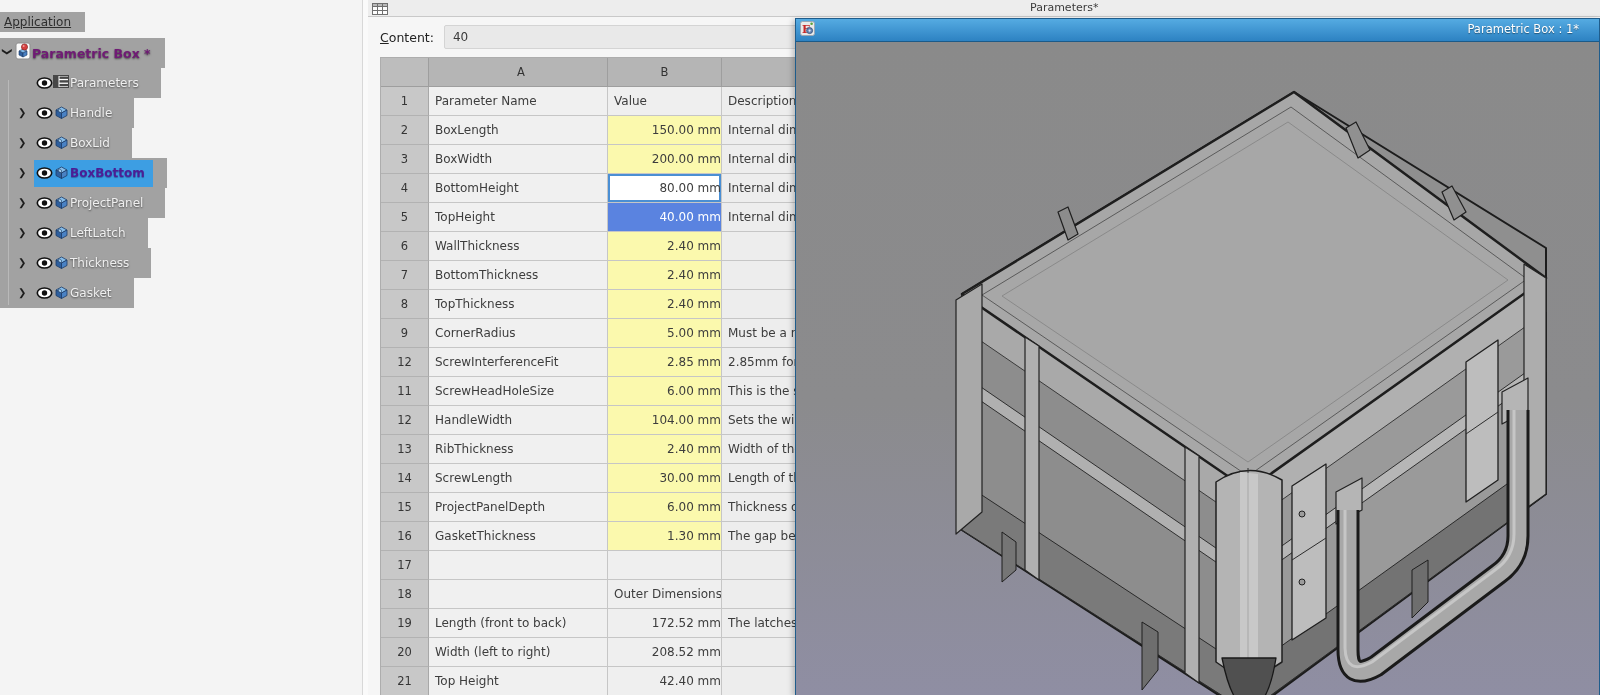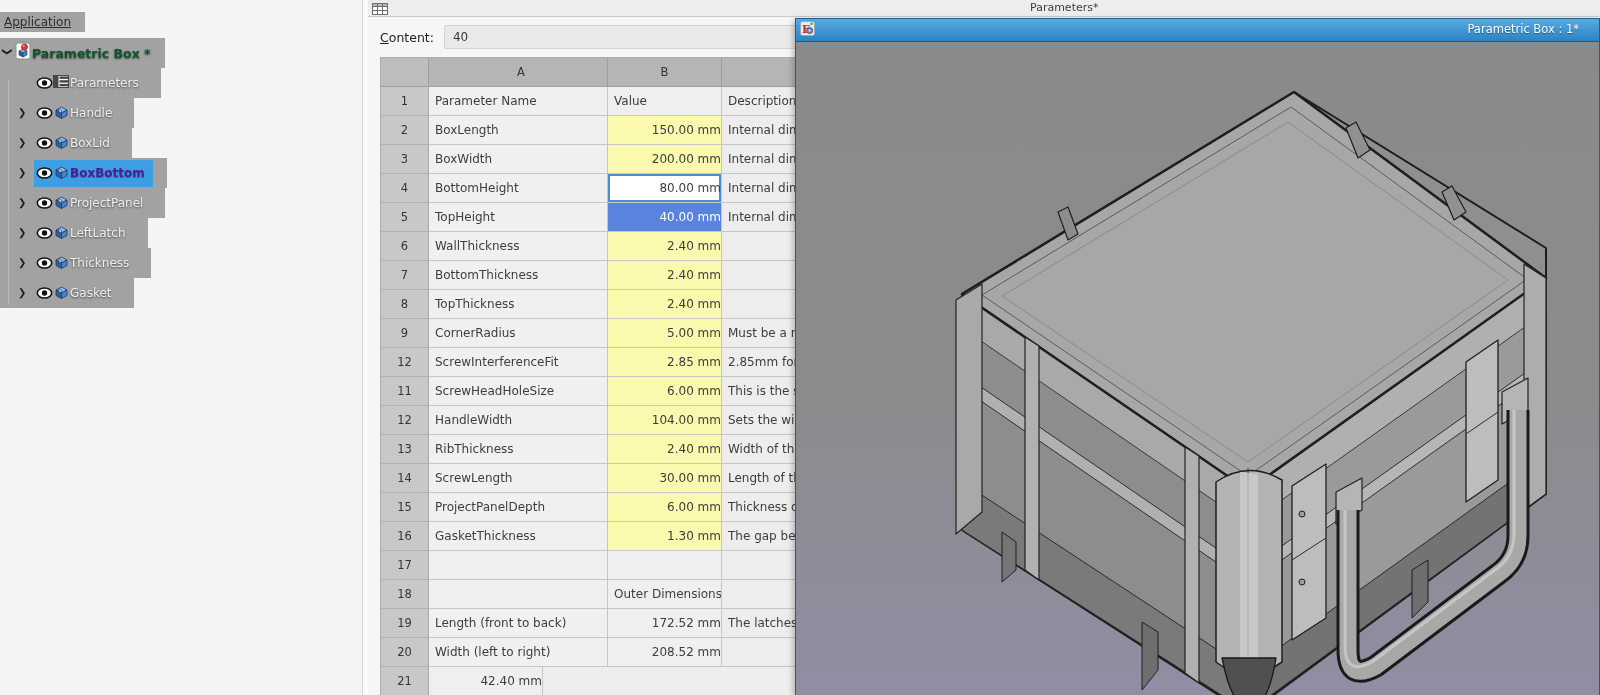"Parametric Box *" #tree-root-label { color: #14532d -> #701a75 }
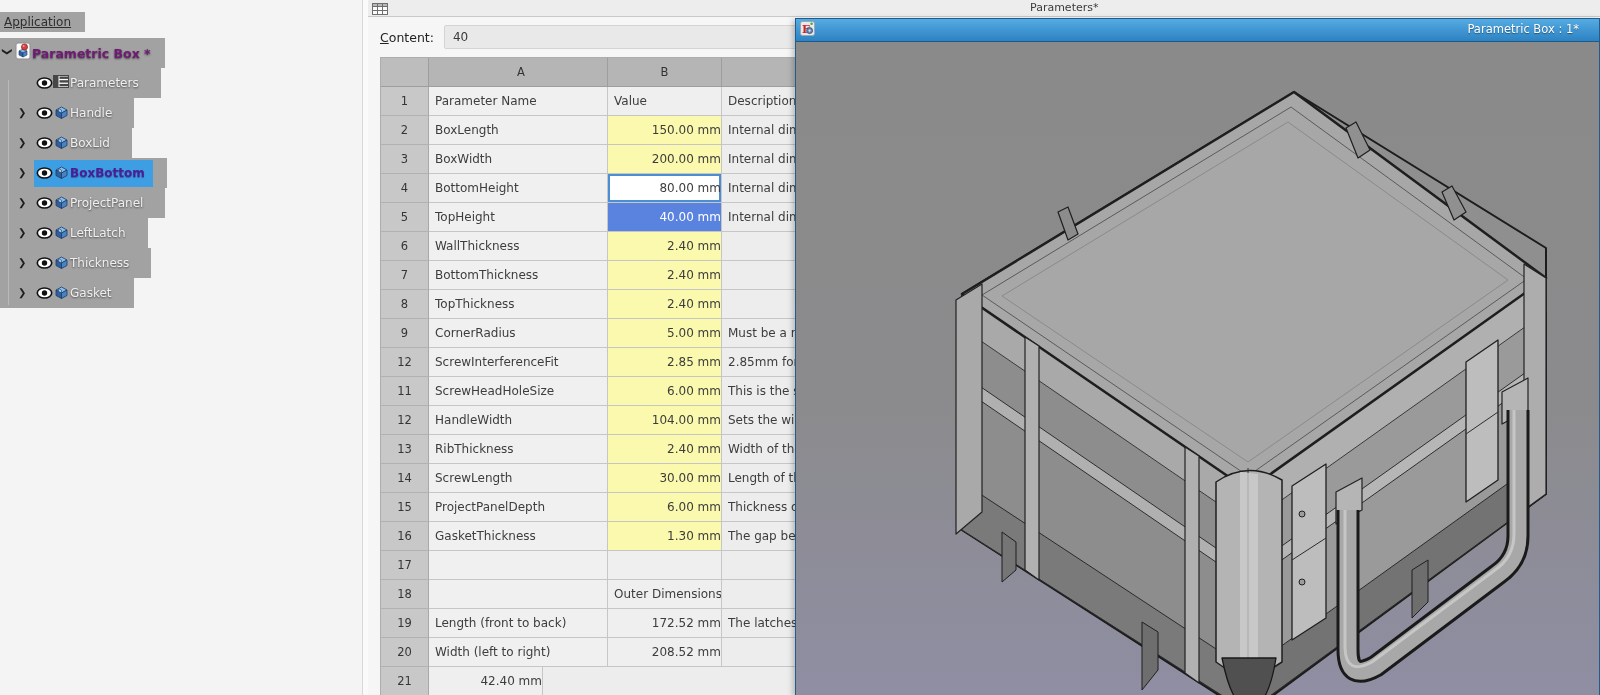"Top Height" div.g-cell { html: none -> <div>Top Height</div> }
